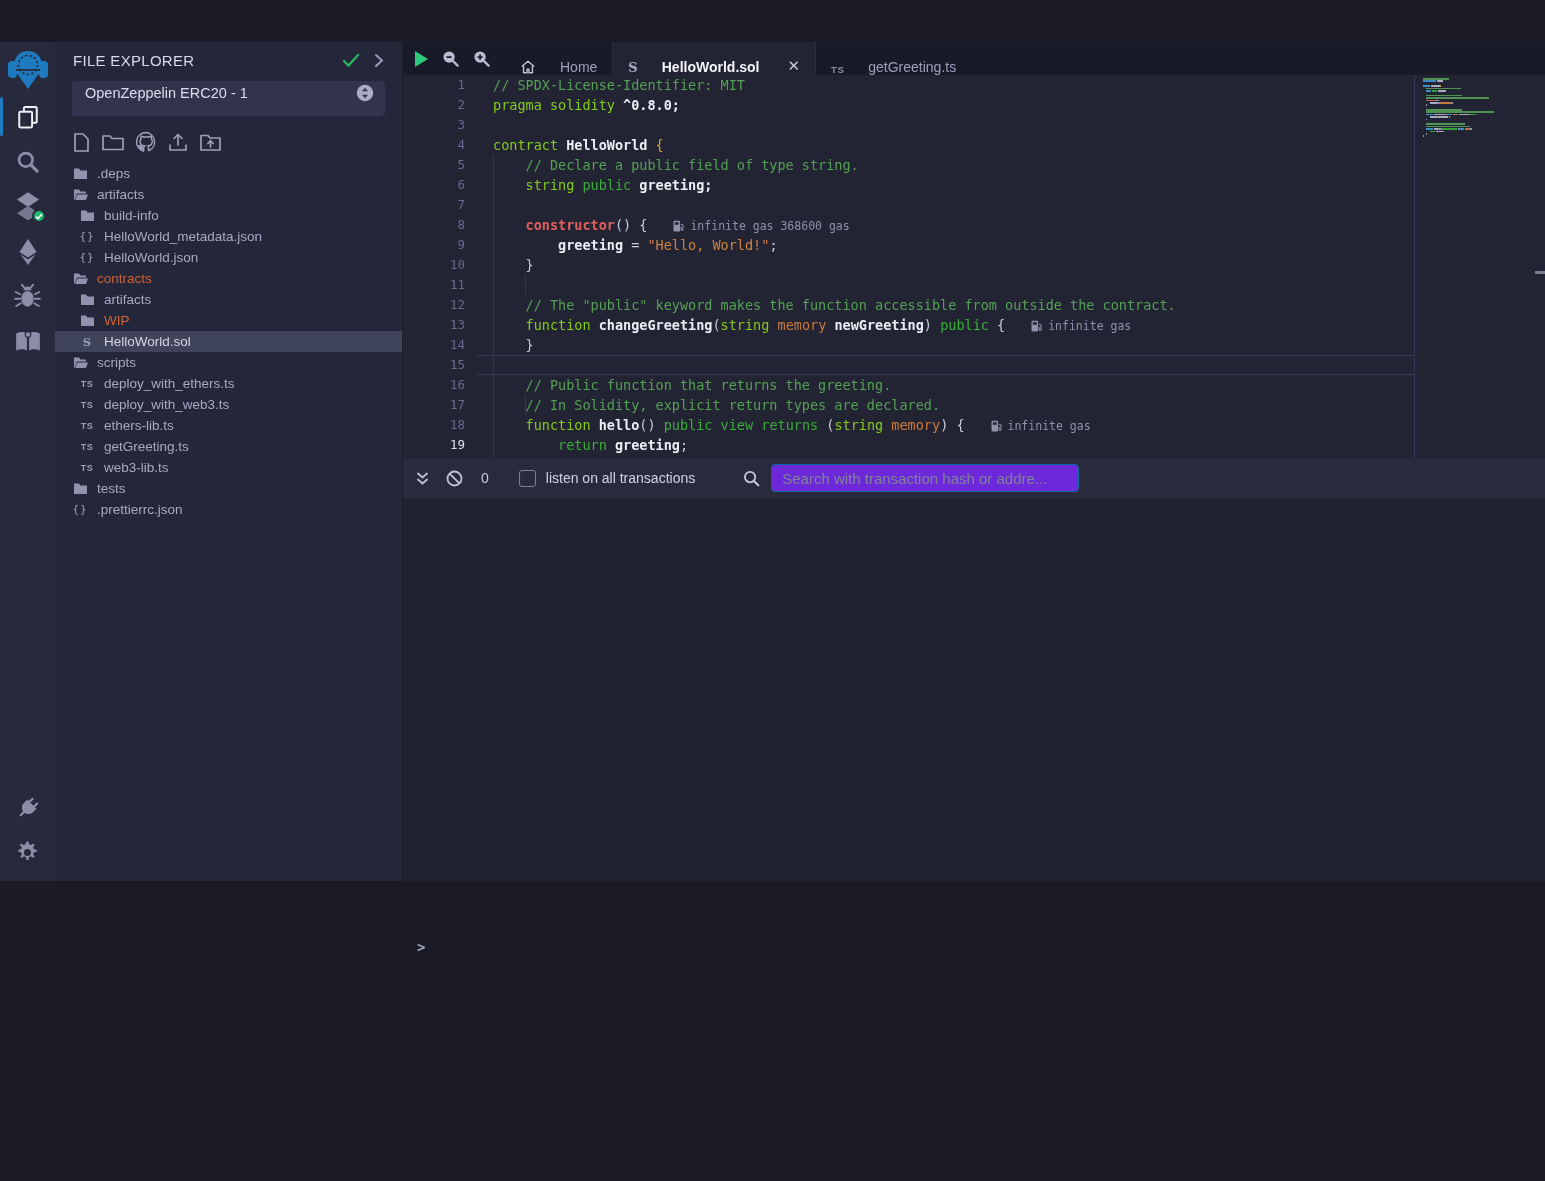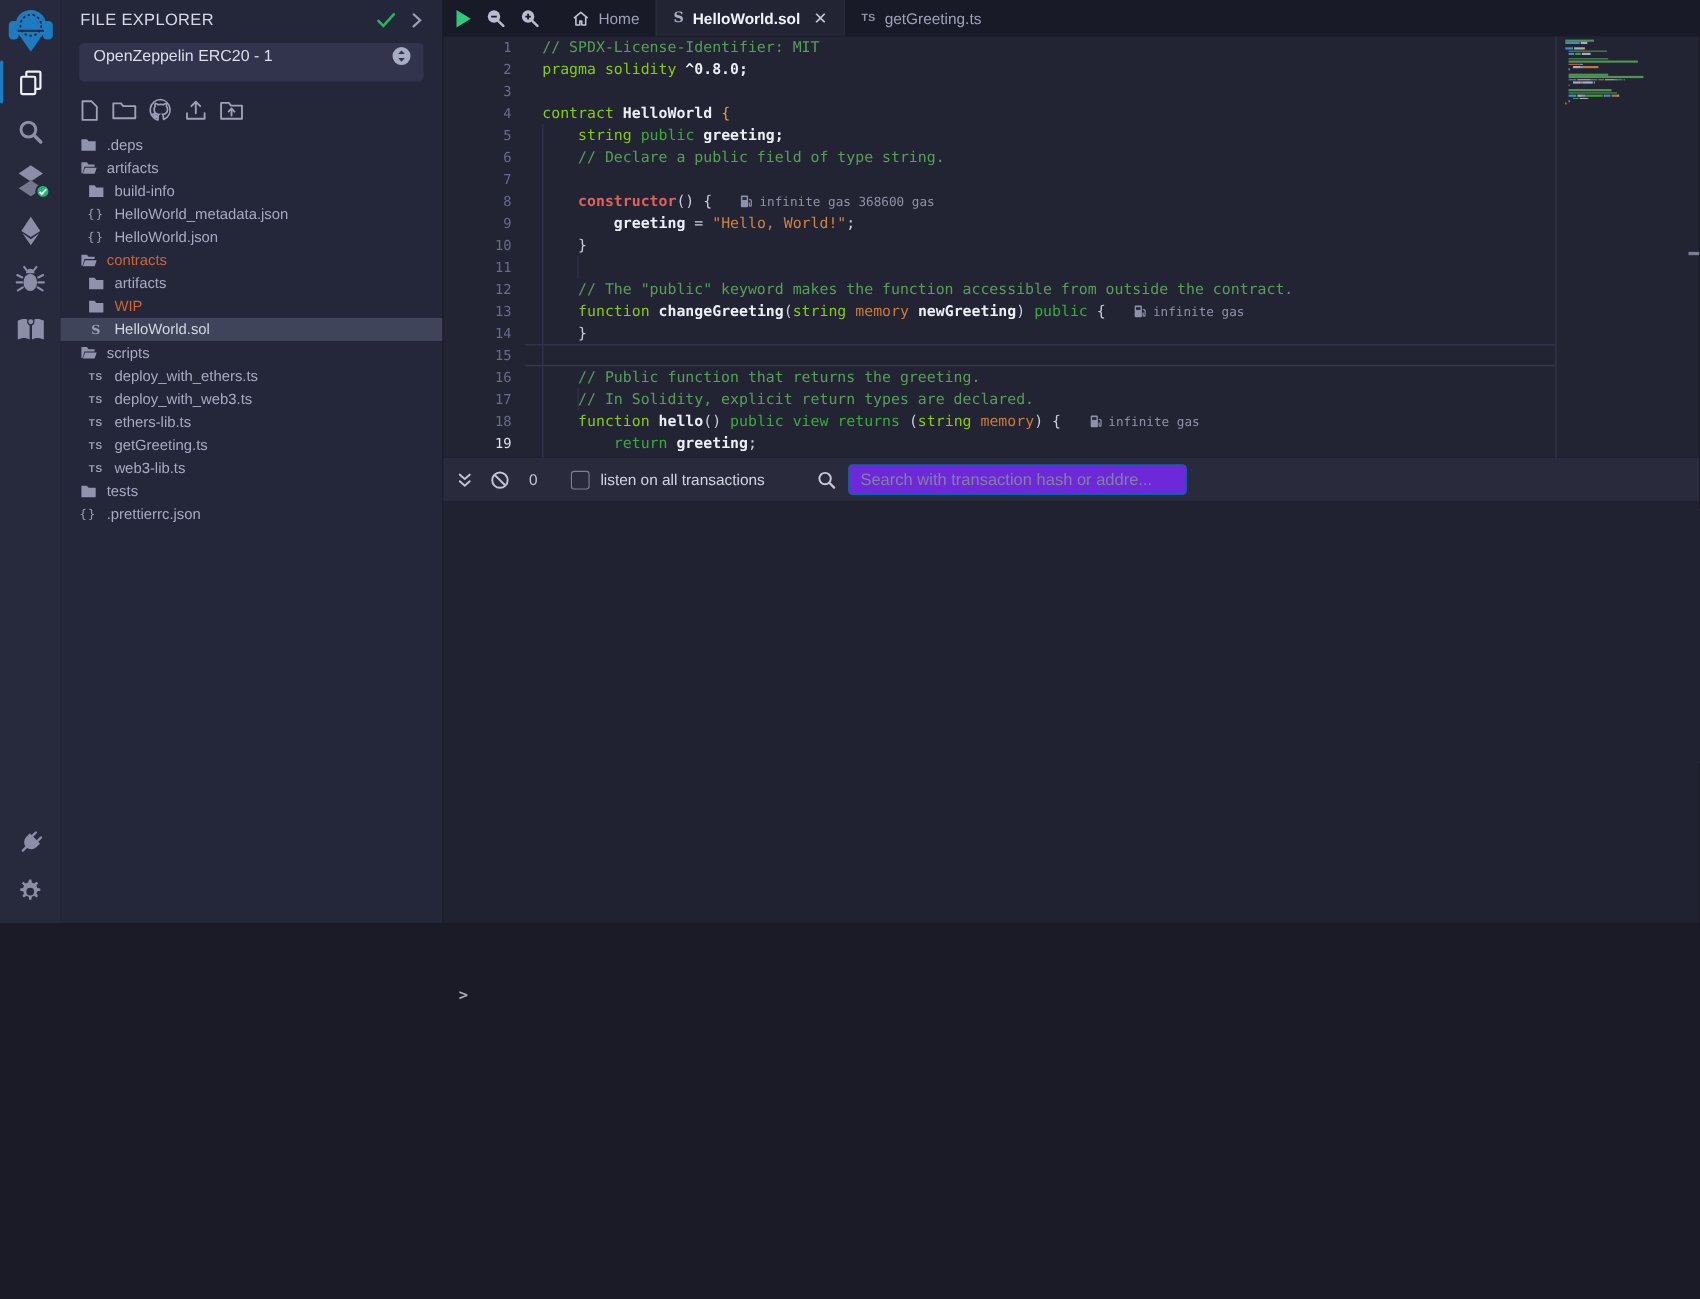"FILE EXPLORER" .app { margin-top: none -> 42px }
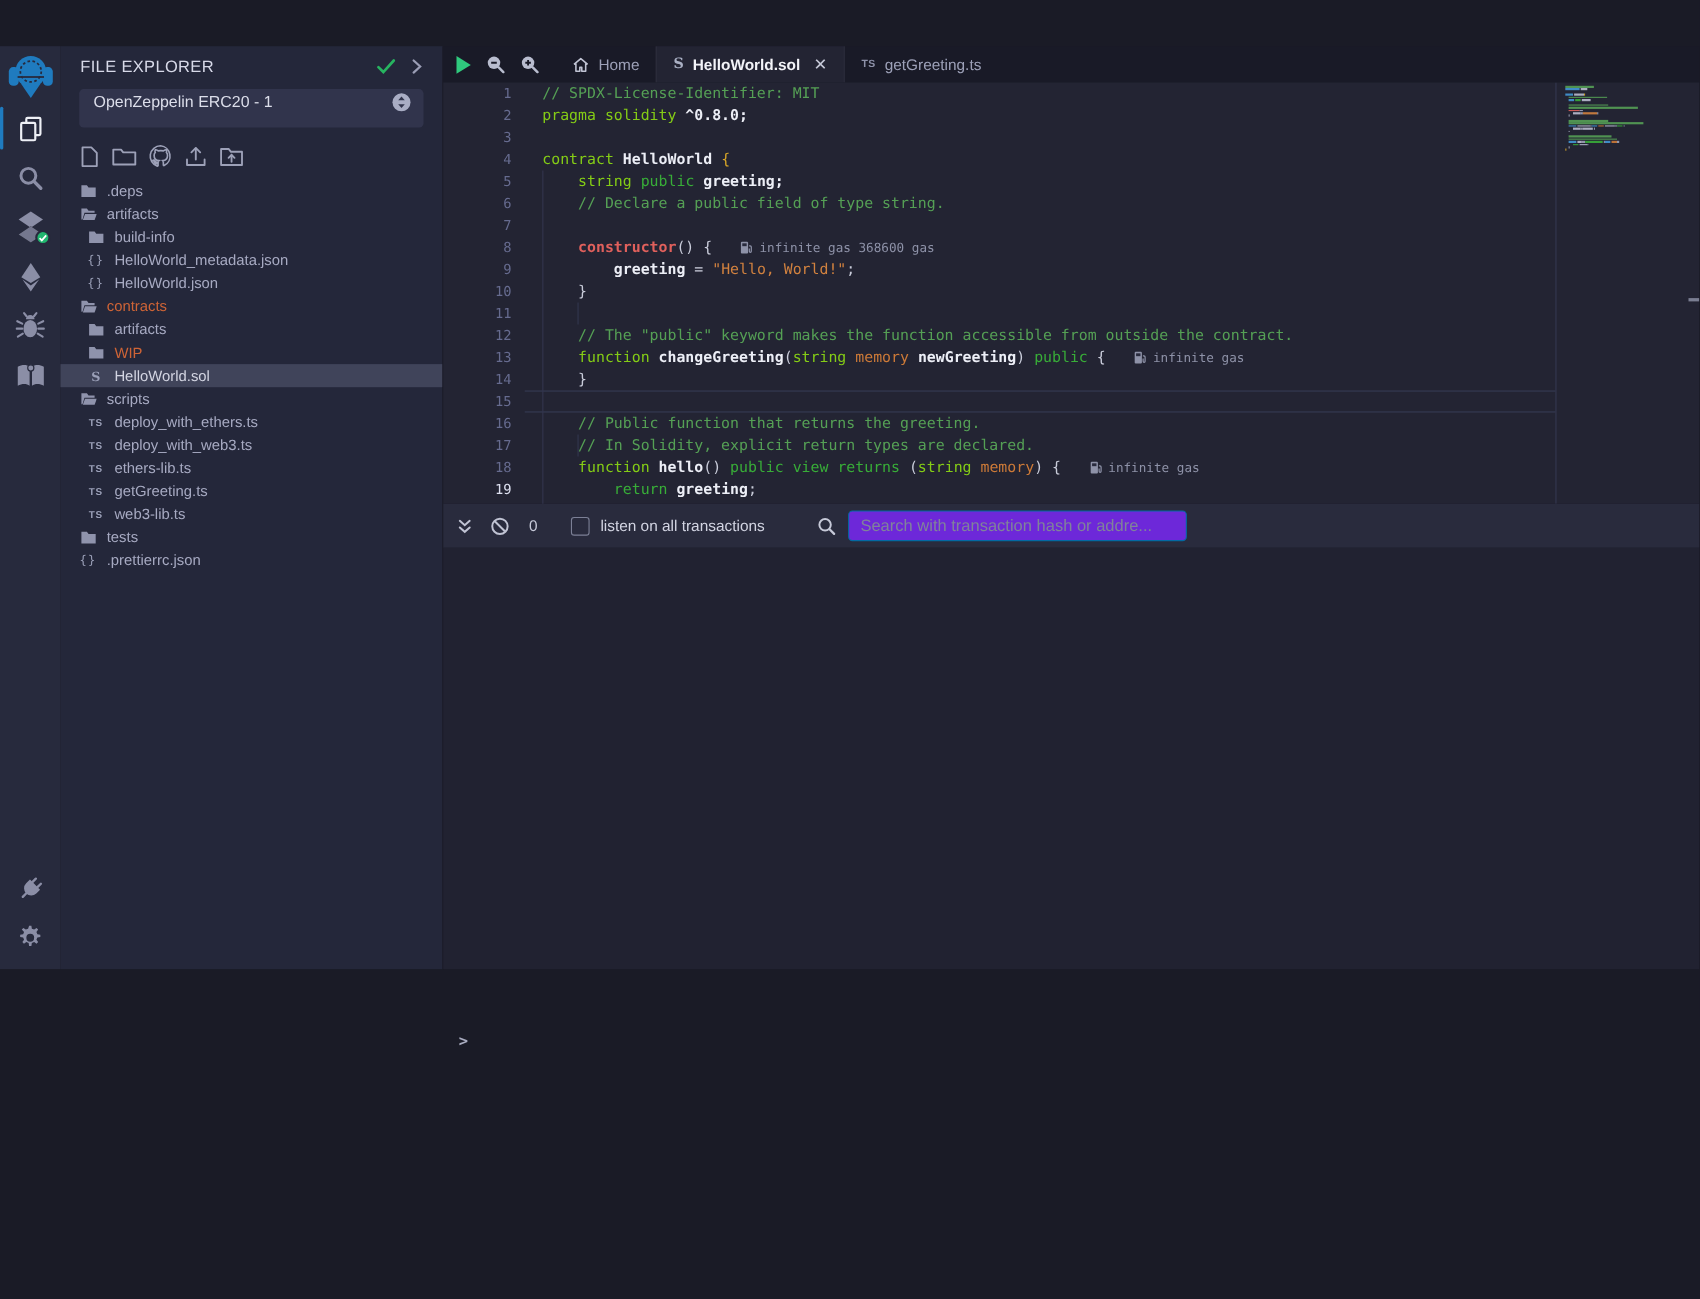"Home" .tab { align-items: center -> flex-end; gap: 8px -> 24px }
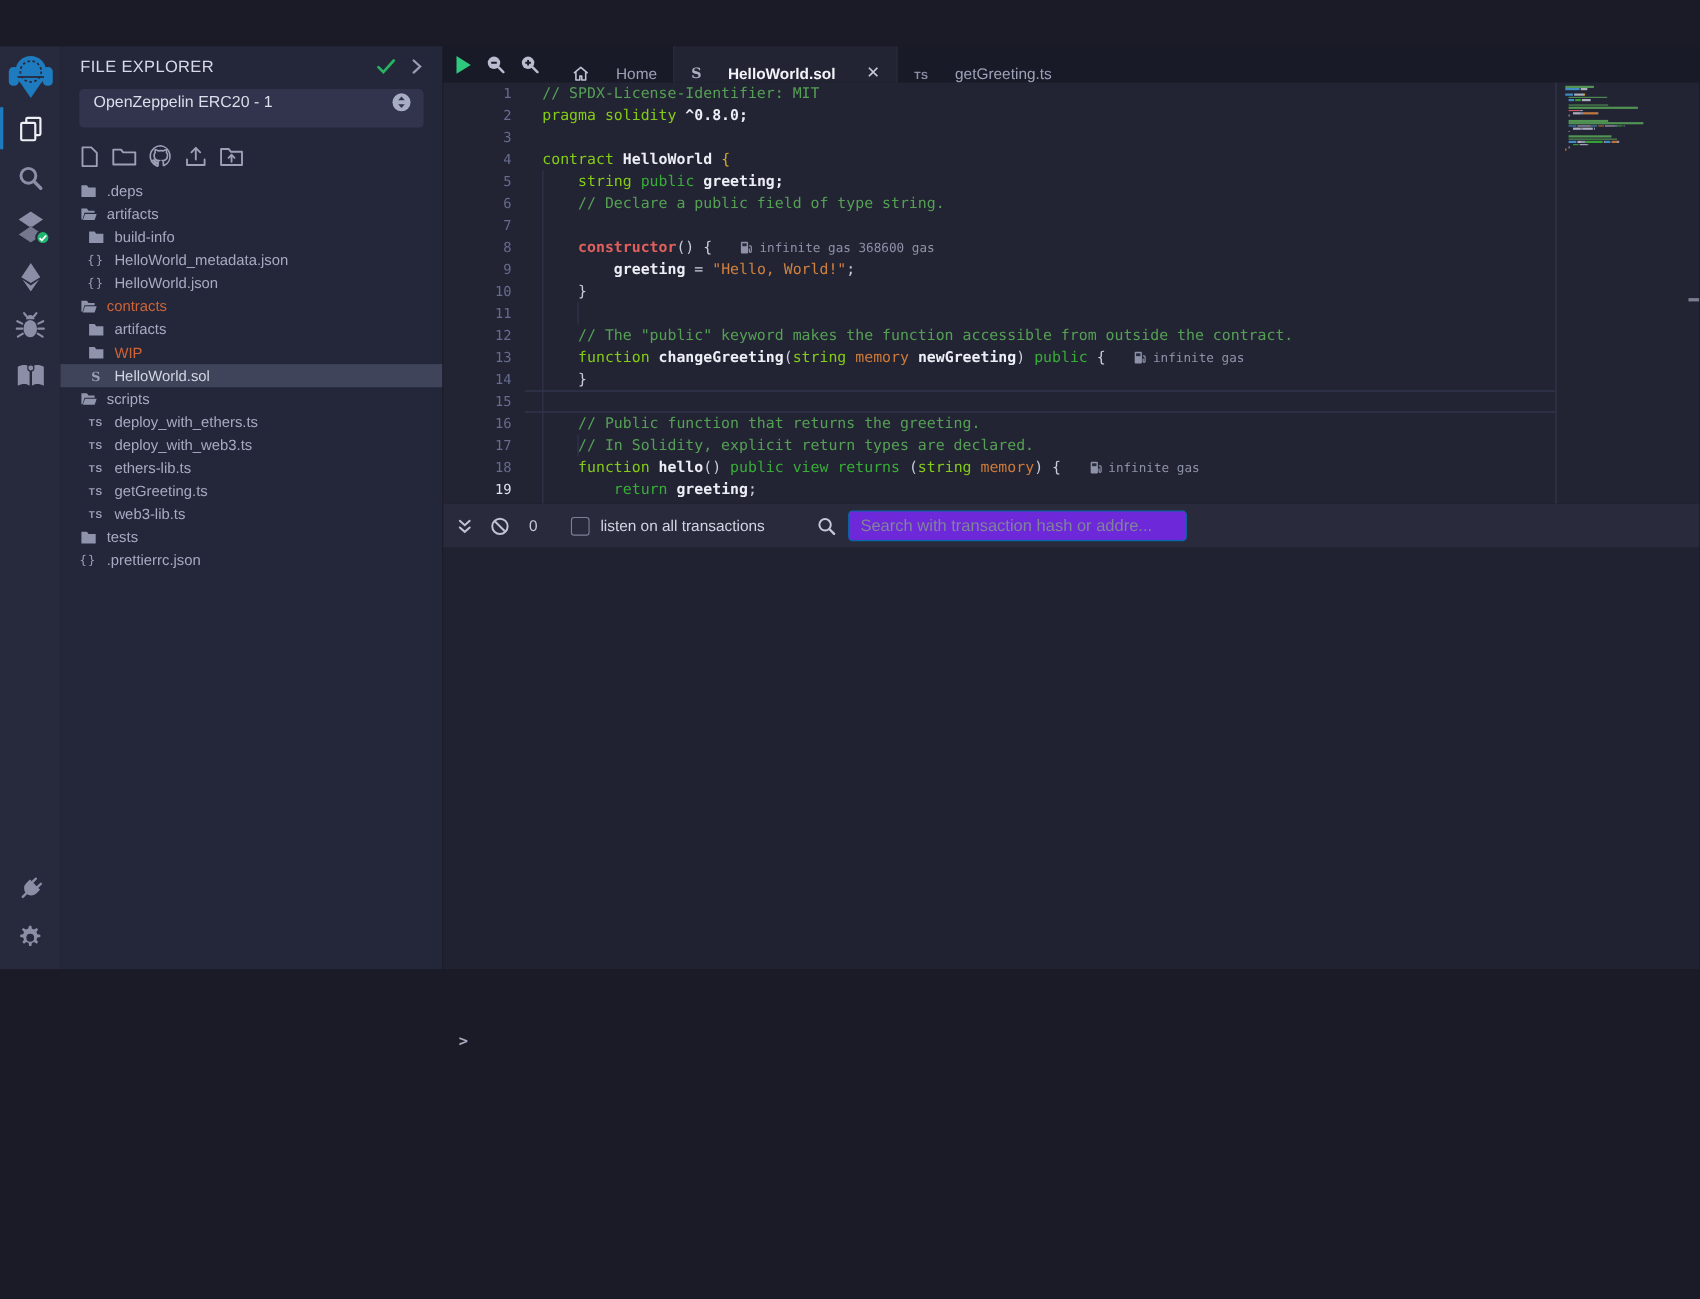"string public greeting;" div.cl { order: before "// Declare a public field" -> after "// Declare a public field" }
